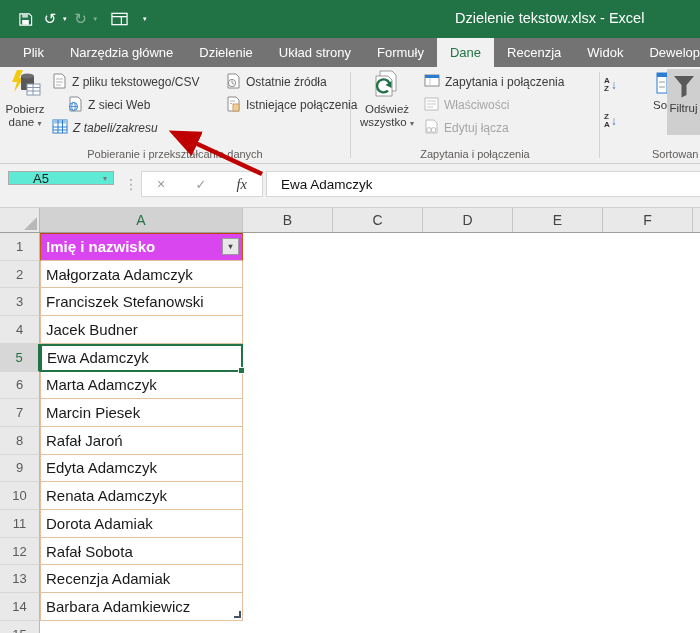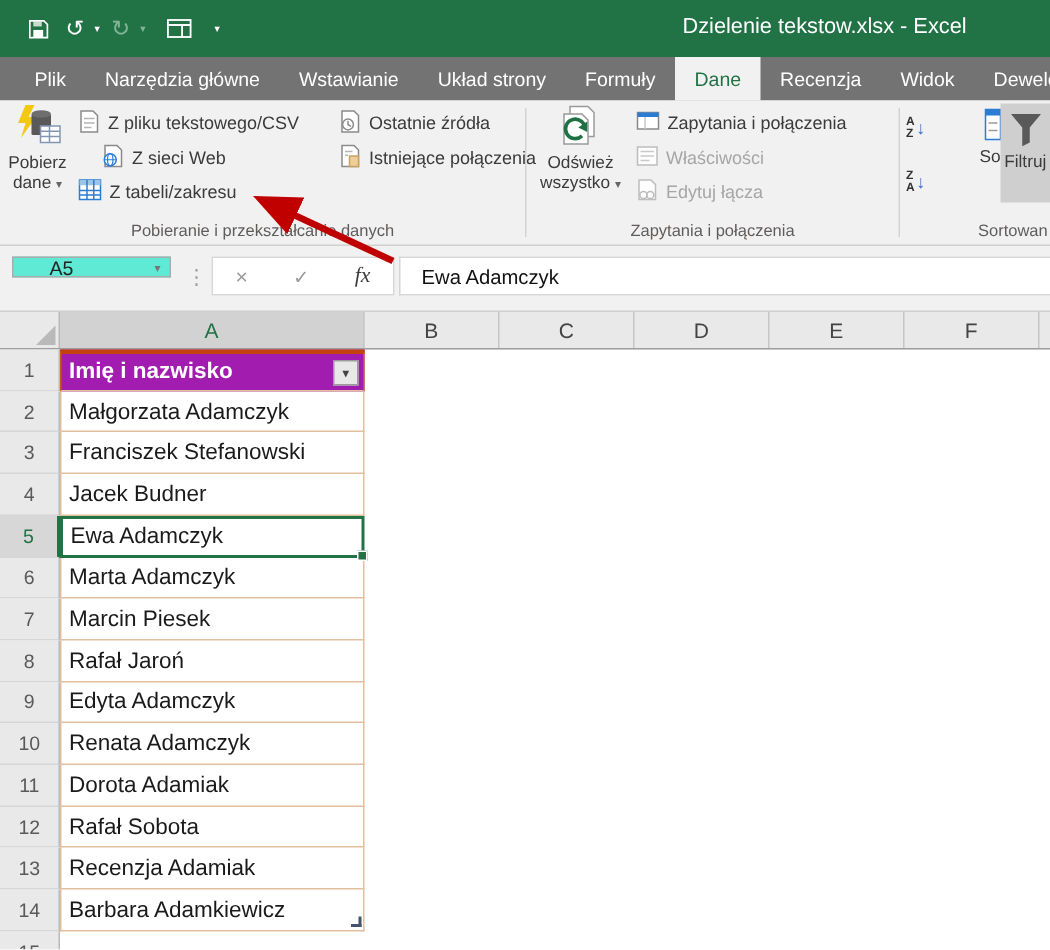"Wstawianie" div.tab { text: Wstawianie -> Dzielenie }
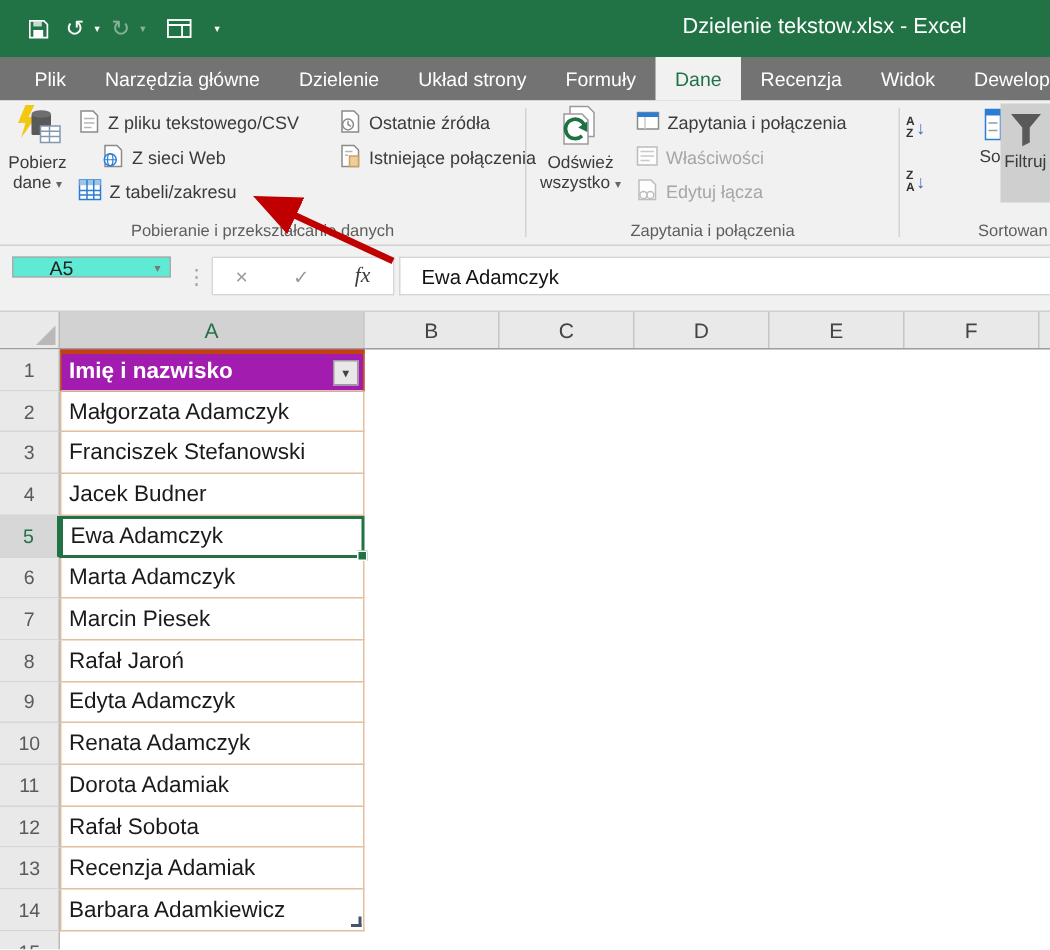"Z tabeli/zakresu" div.smallbtn { font-style: none -> italic }
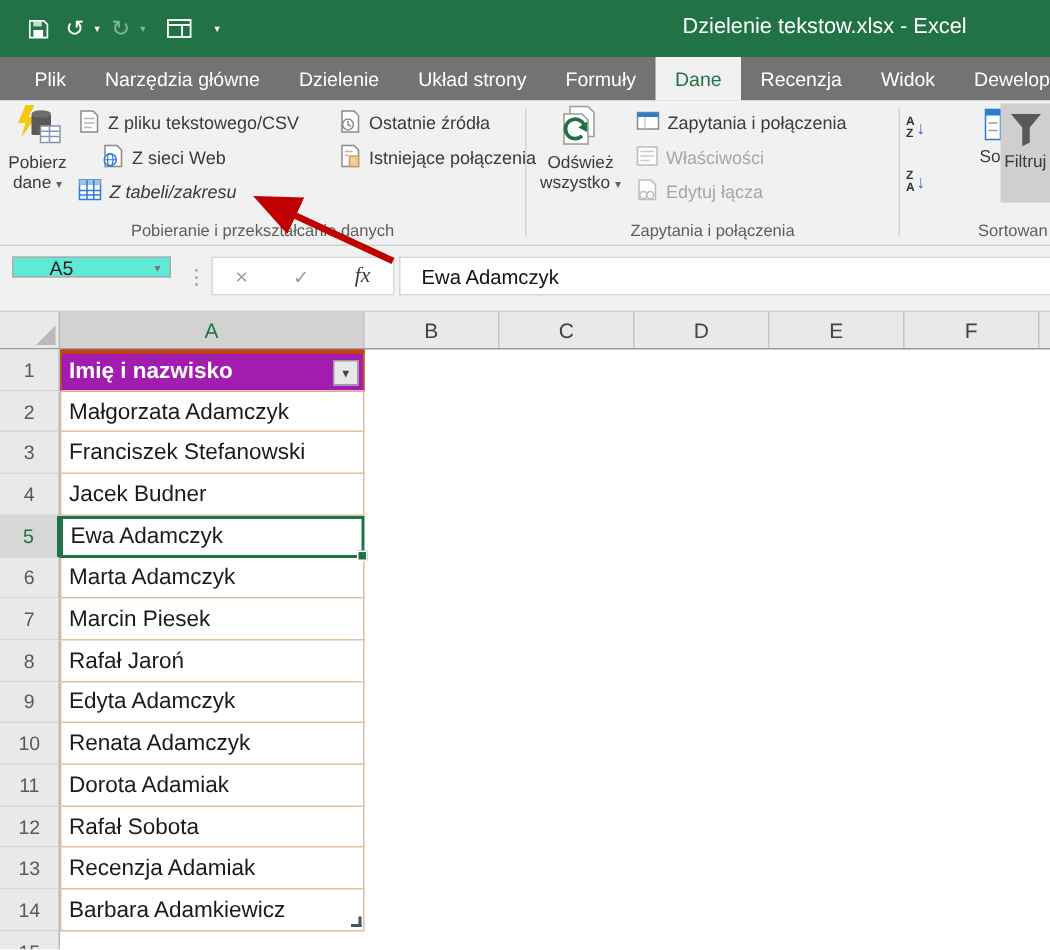"Imię i nazwisko" .cellA.hdr { background: #a21caf -> #d946ef; border-top: 3px solid #c2410c -> 1px solid #c2410c }
